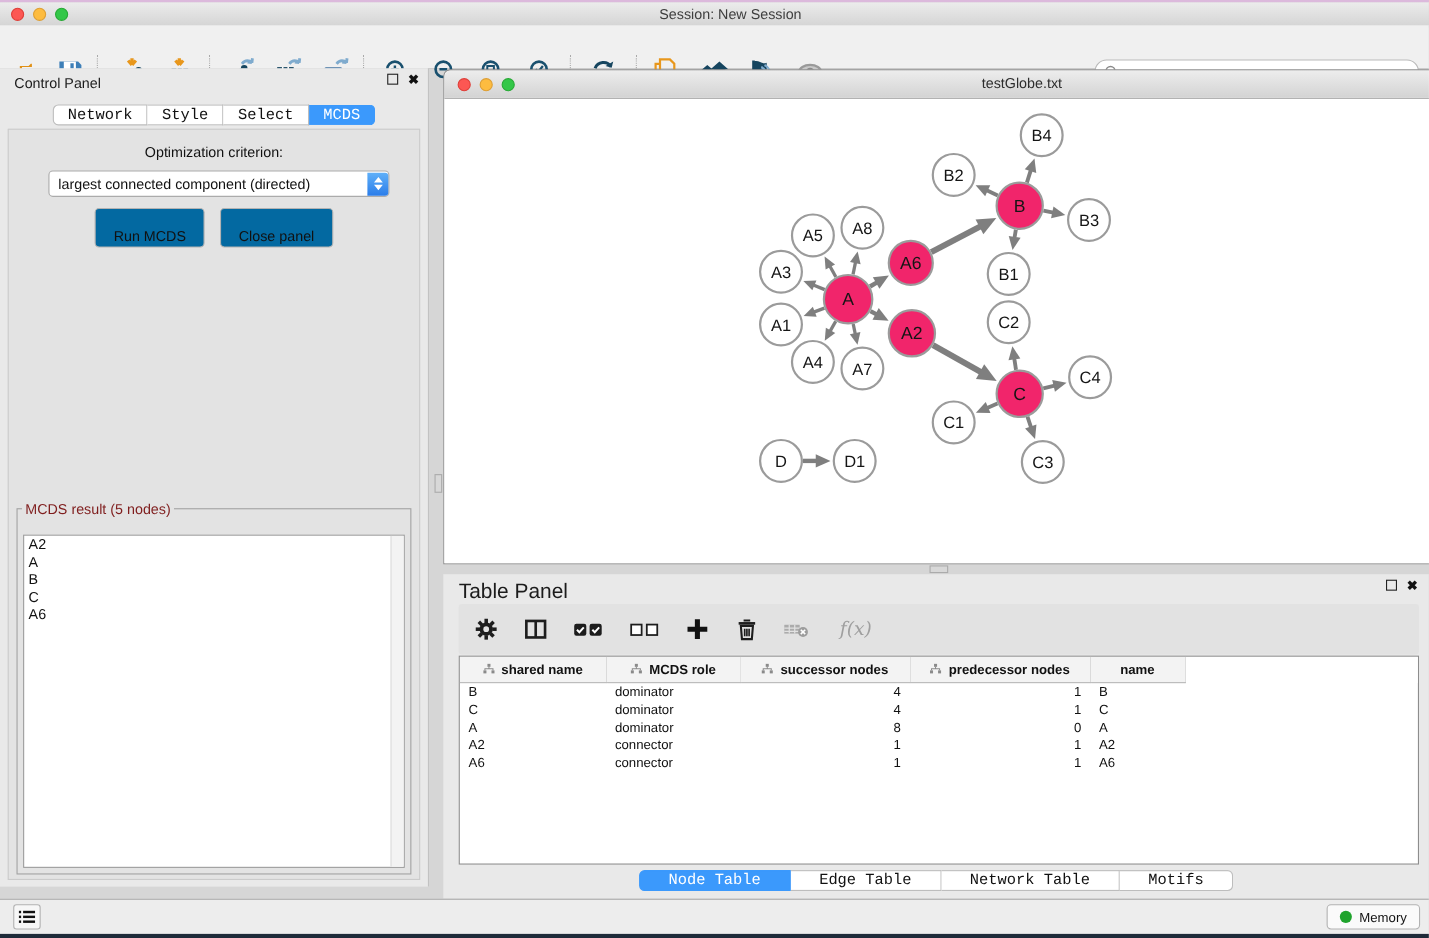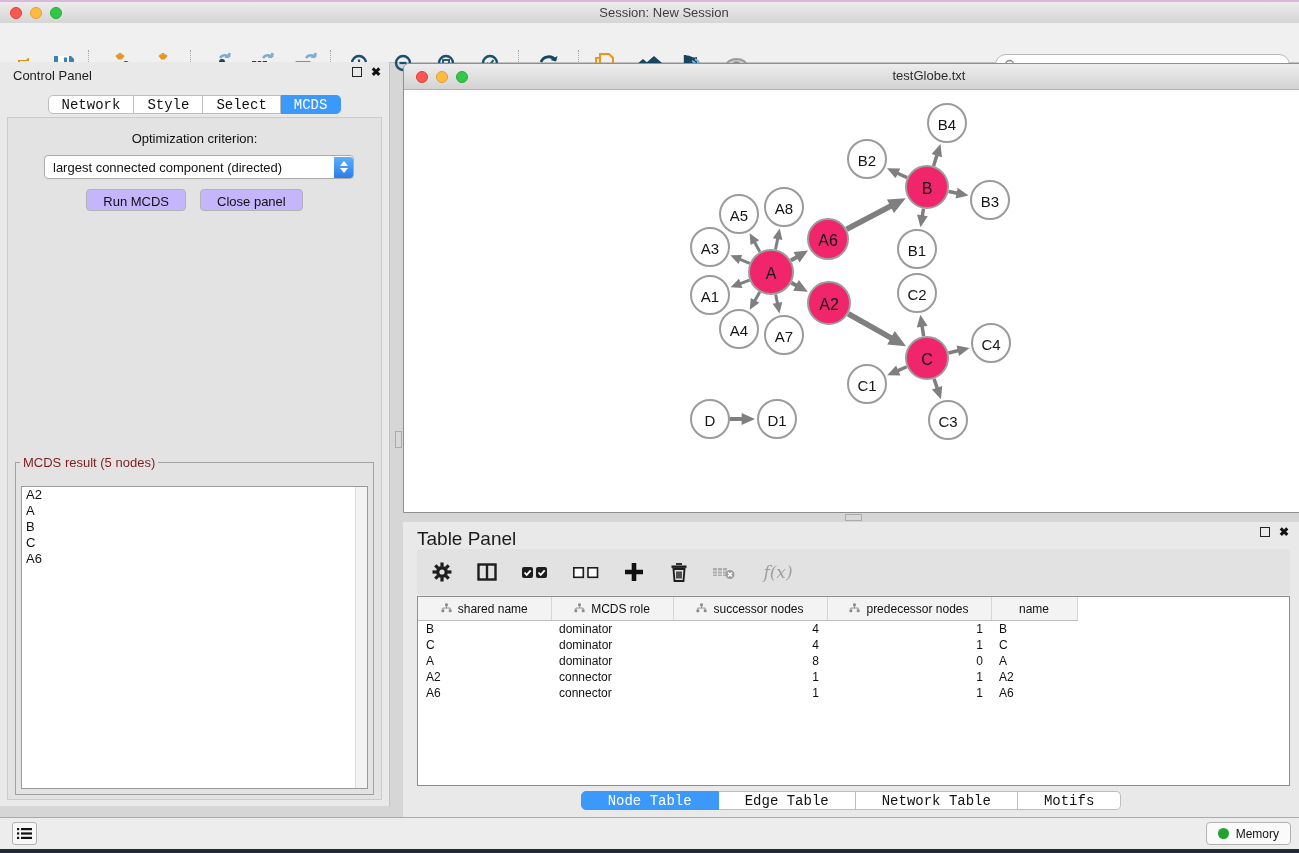"Run MCDS" .mac-btn { background: #c4b5fd -> #0369a1; padding: 4px 16px -> 17px 16px }
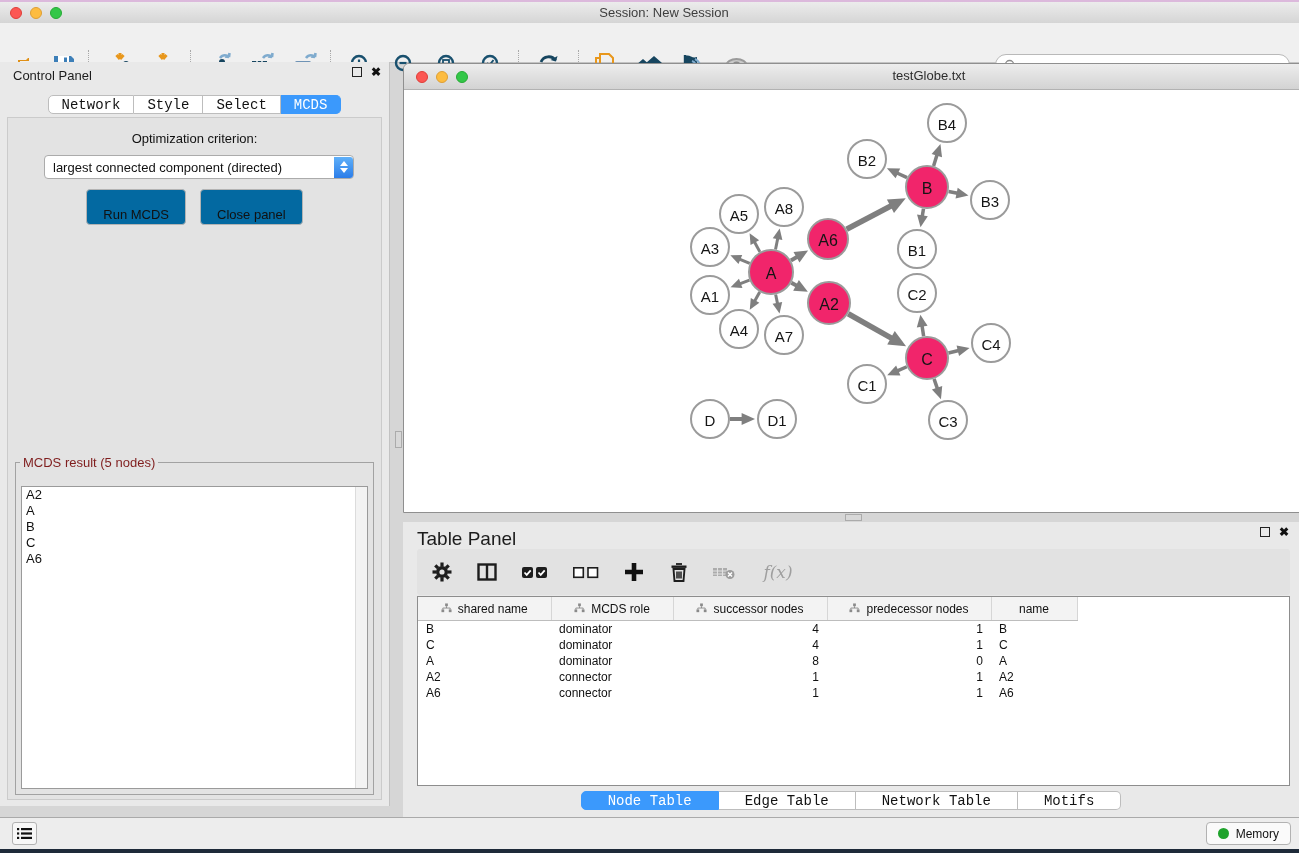"shared name" table.grid th { font-weight: normal -> bold }
